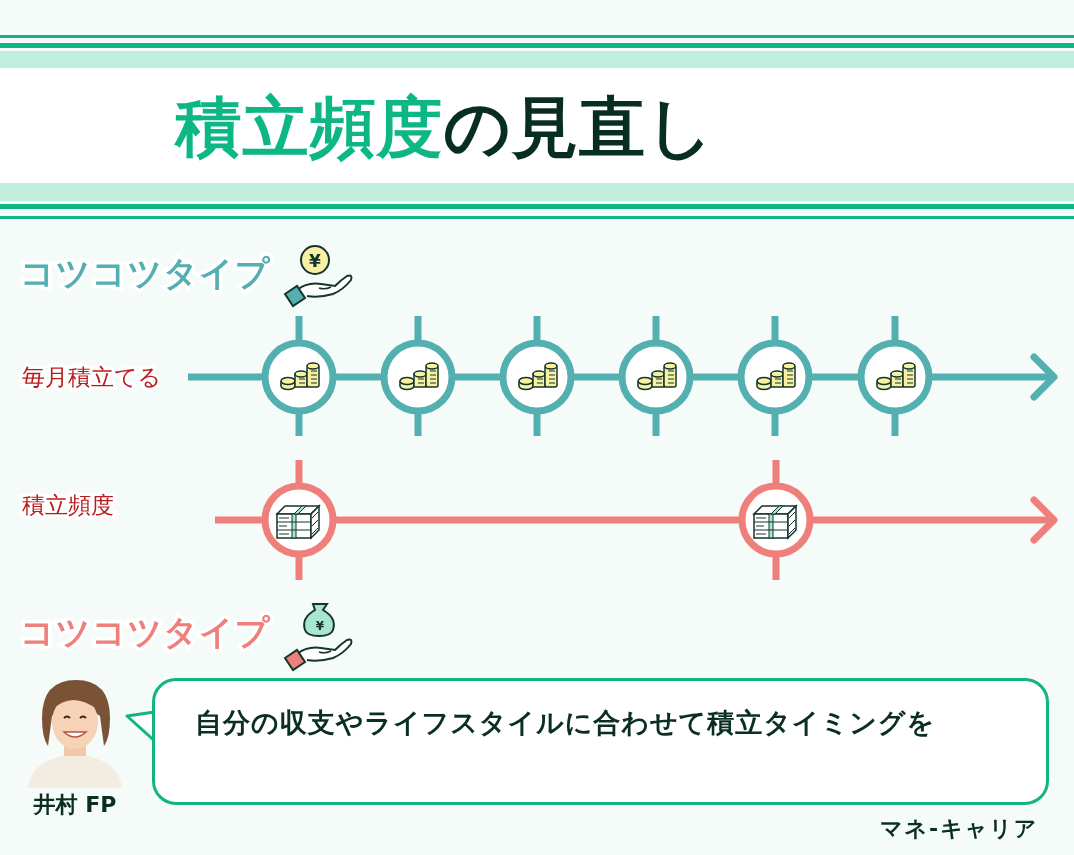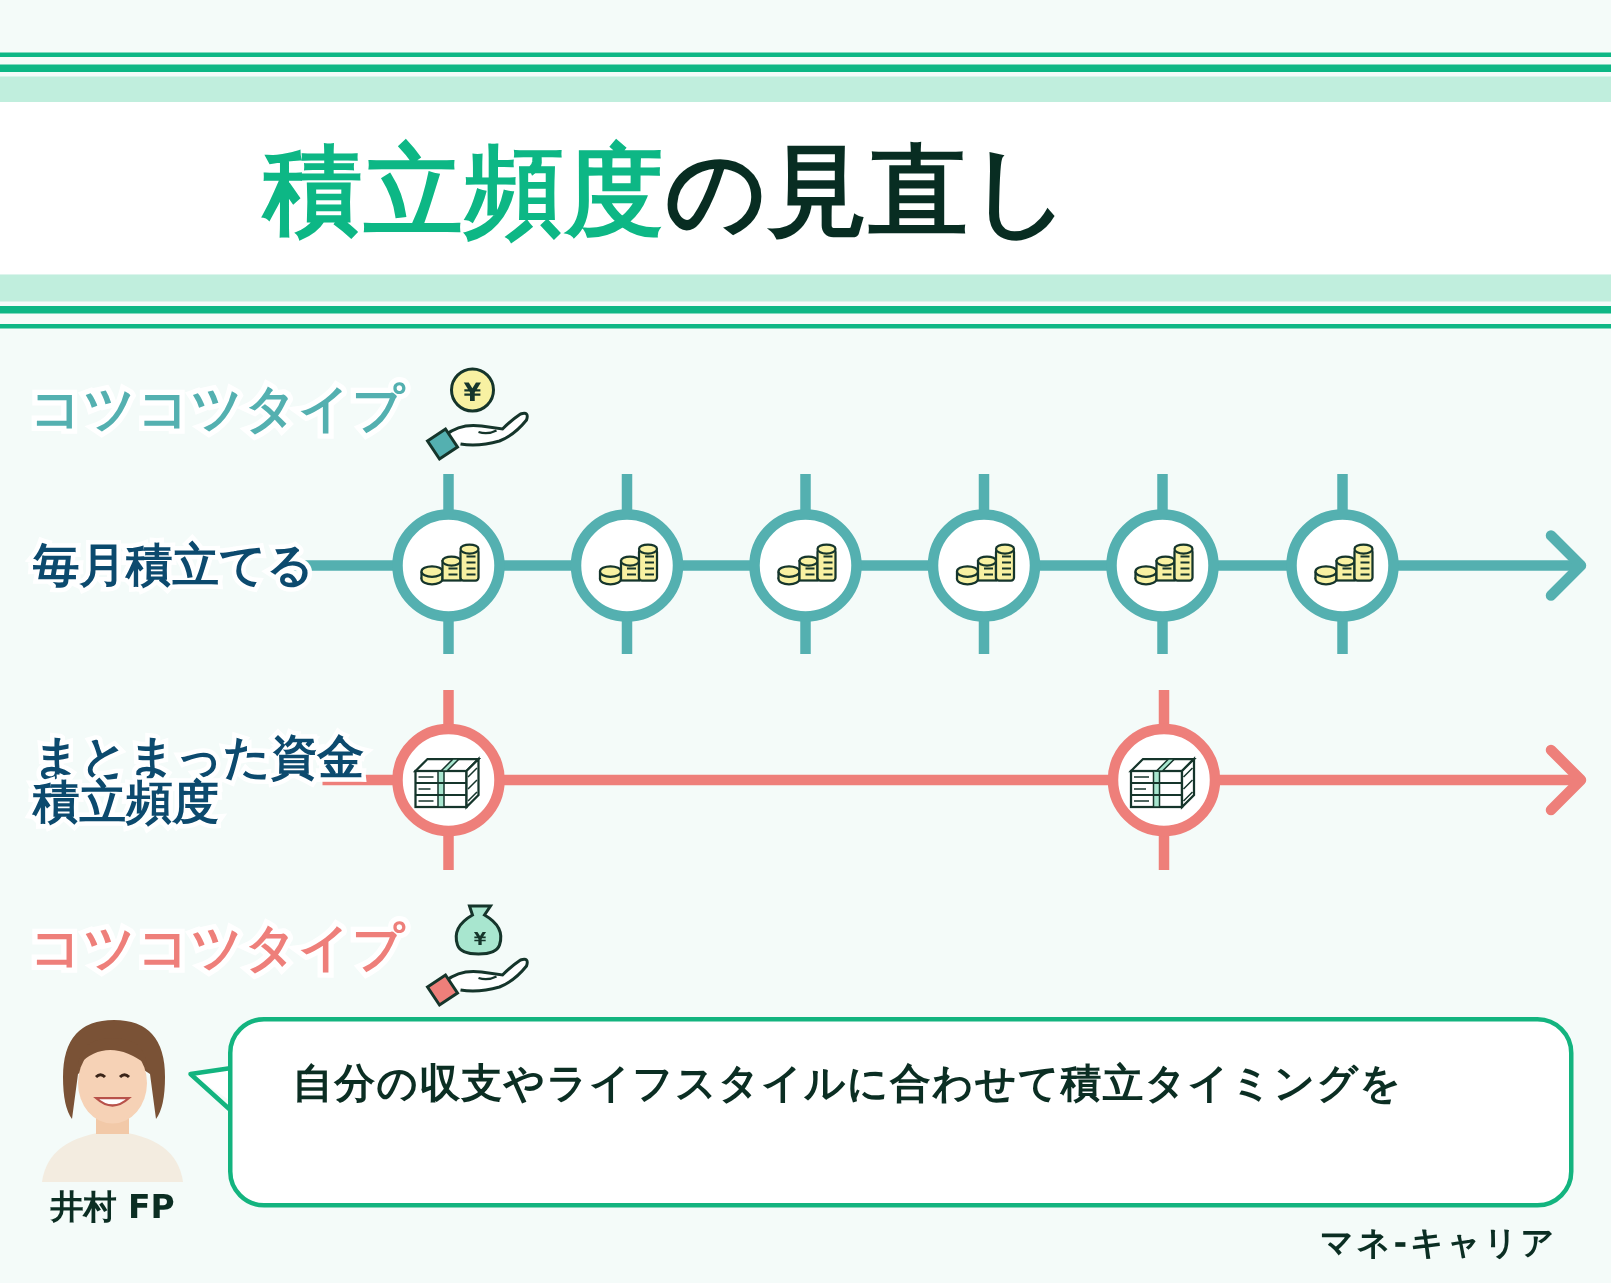"毎月積立てる" .row-label { color: #0c4a6e -> #b91c1c; font-size: 31px -> 23px; font-weight: bold -> normal }
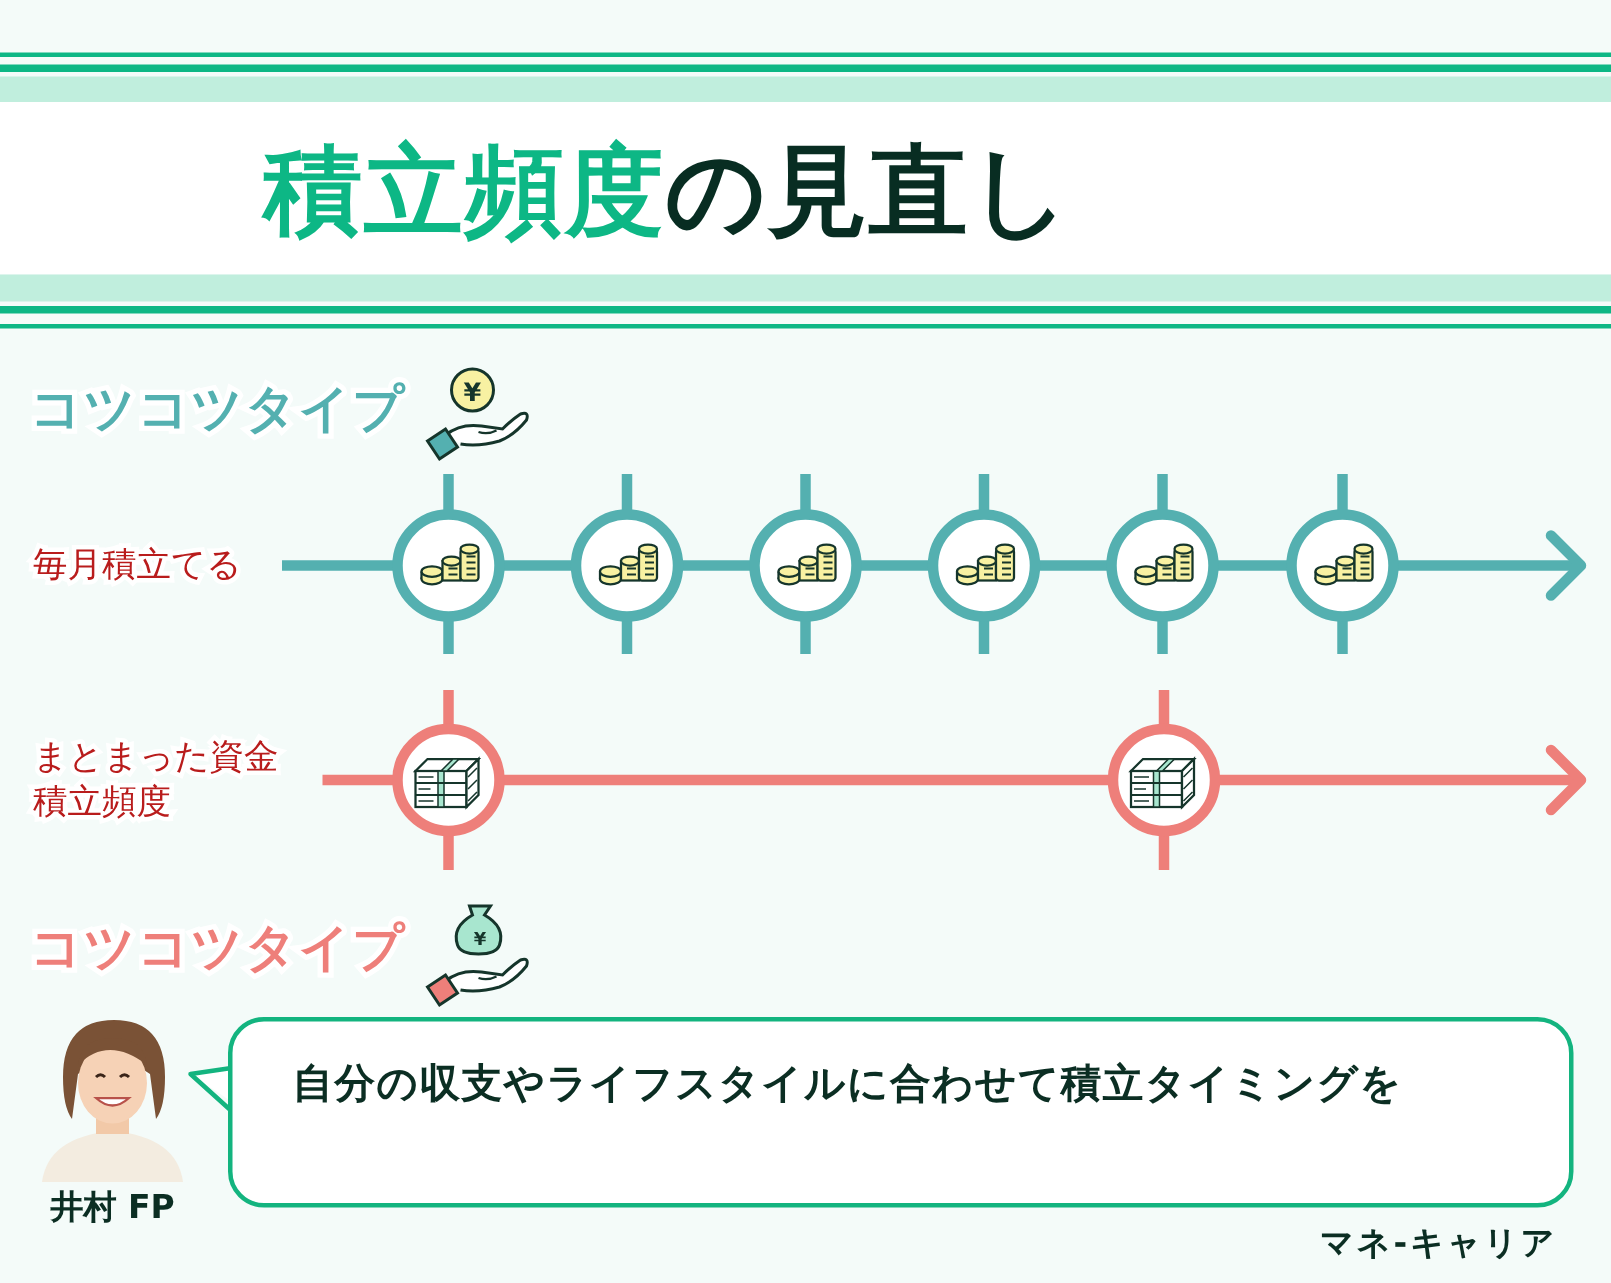"まとまった資金" div { html: <div>まとまった資金</div> -> none }
